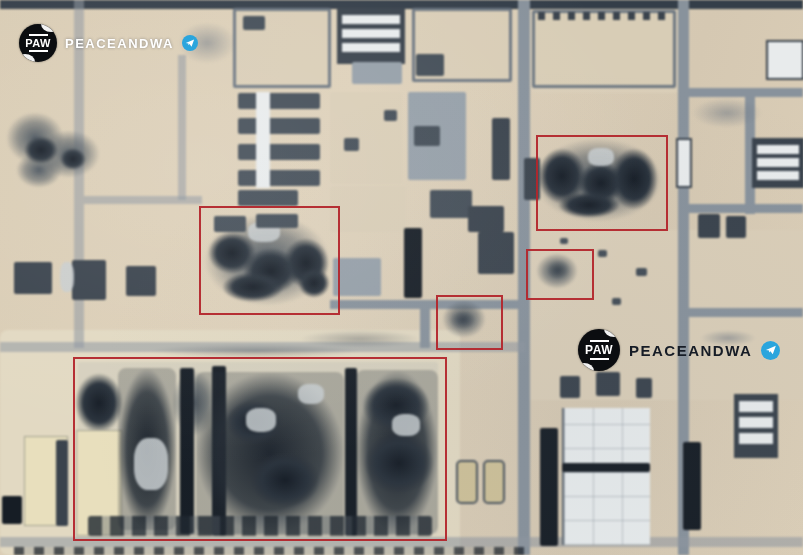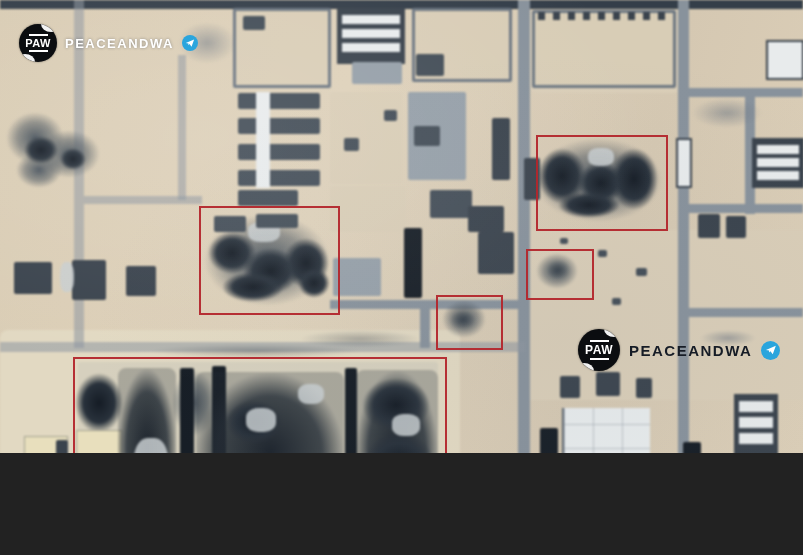"PAW" .stage { height: 453px -> 555px }
